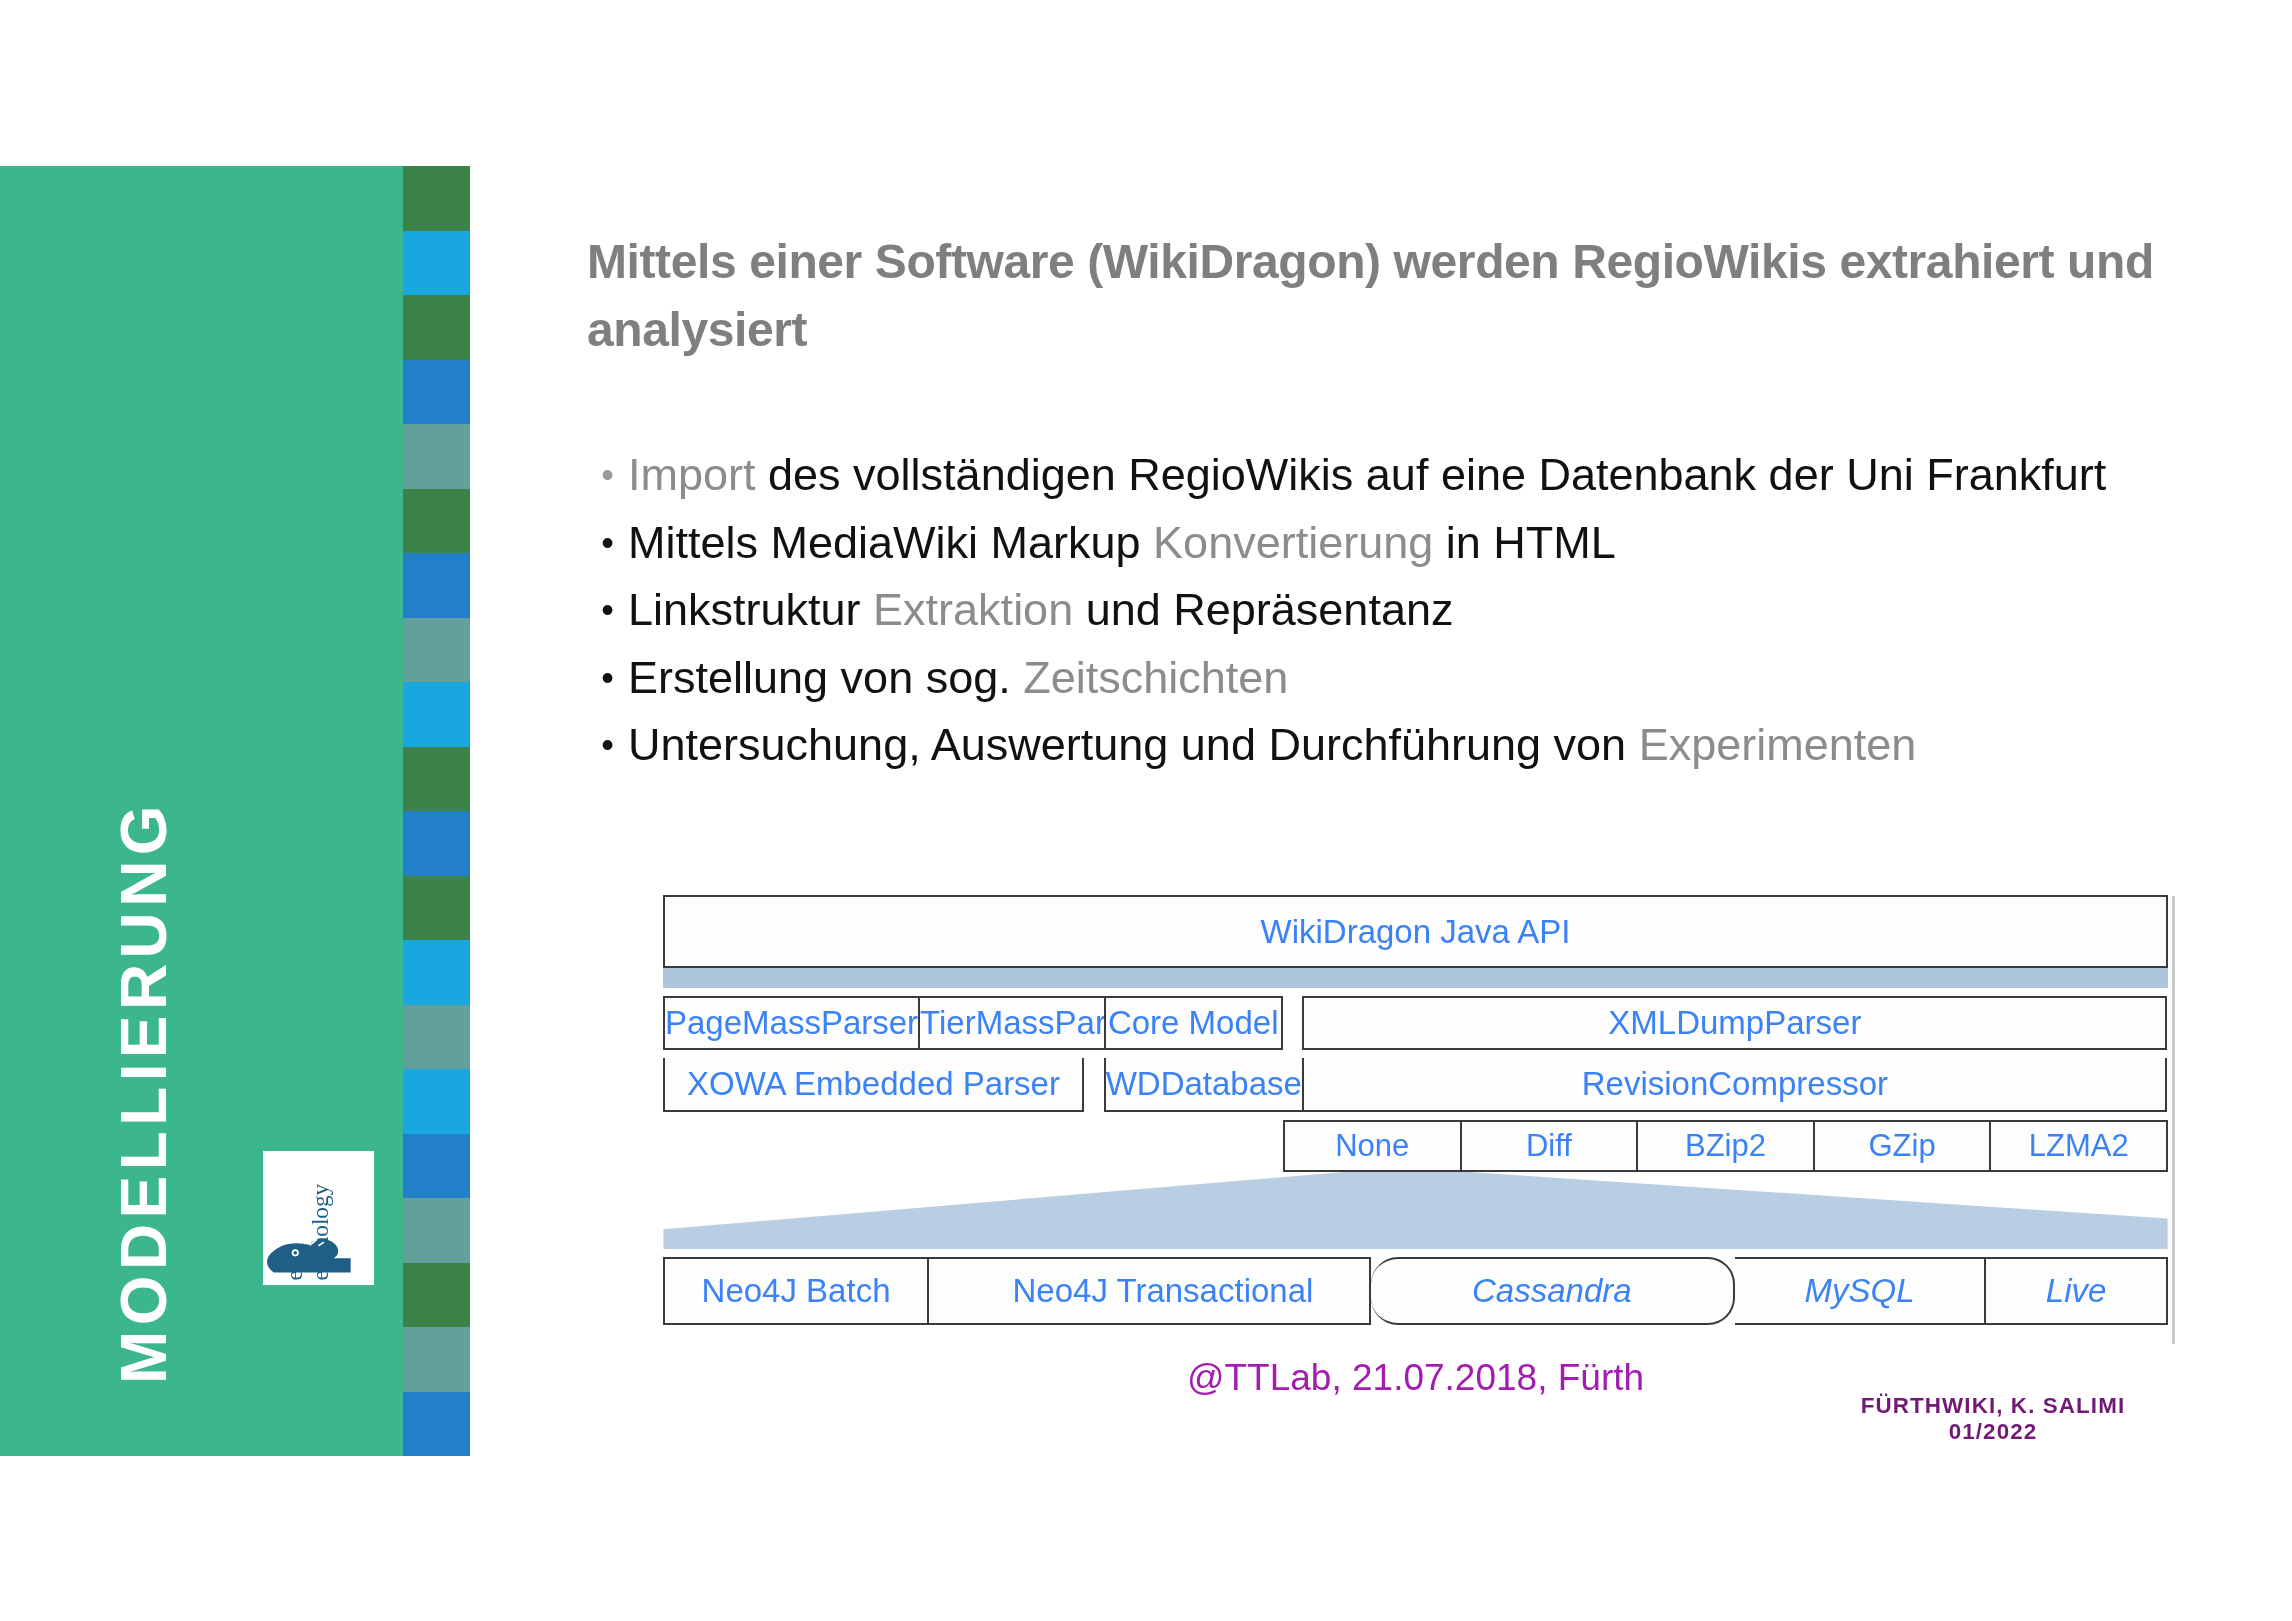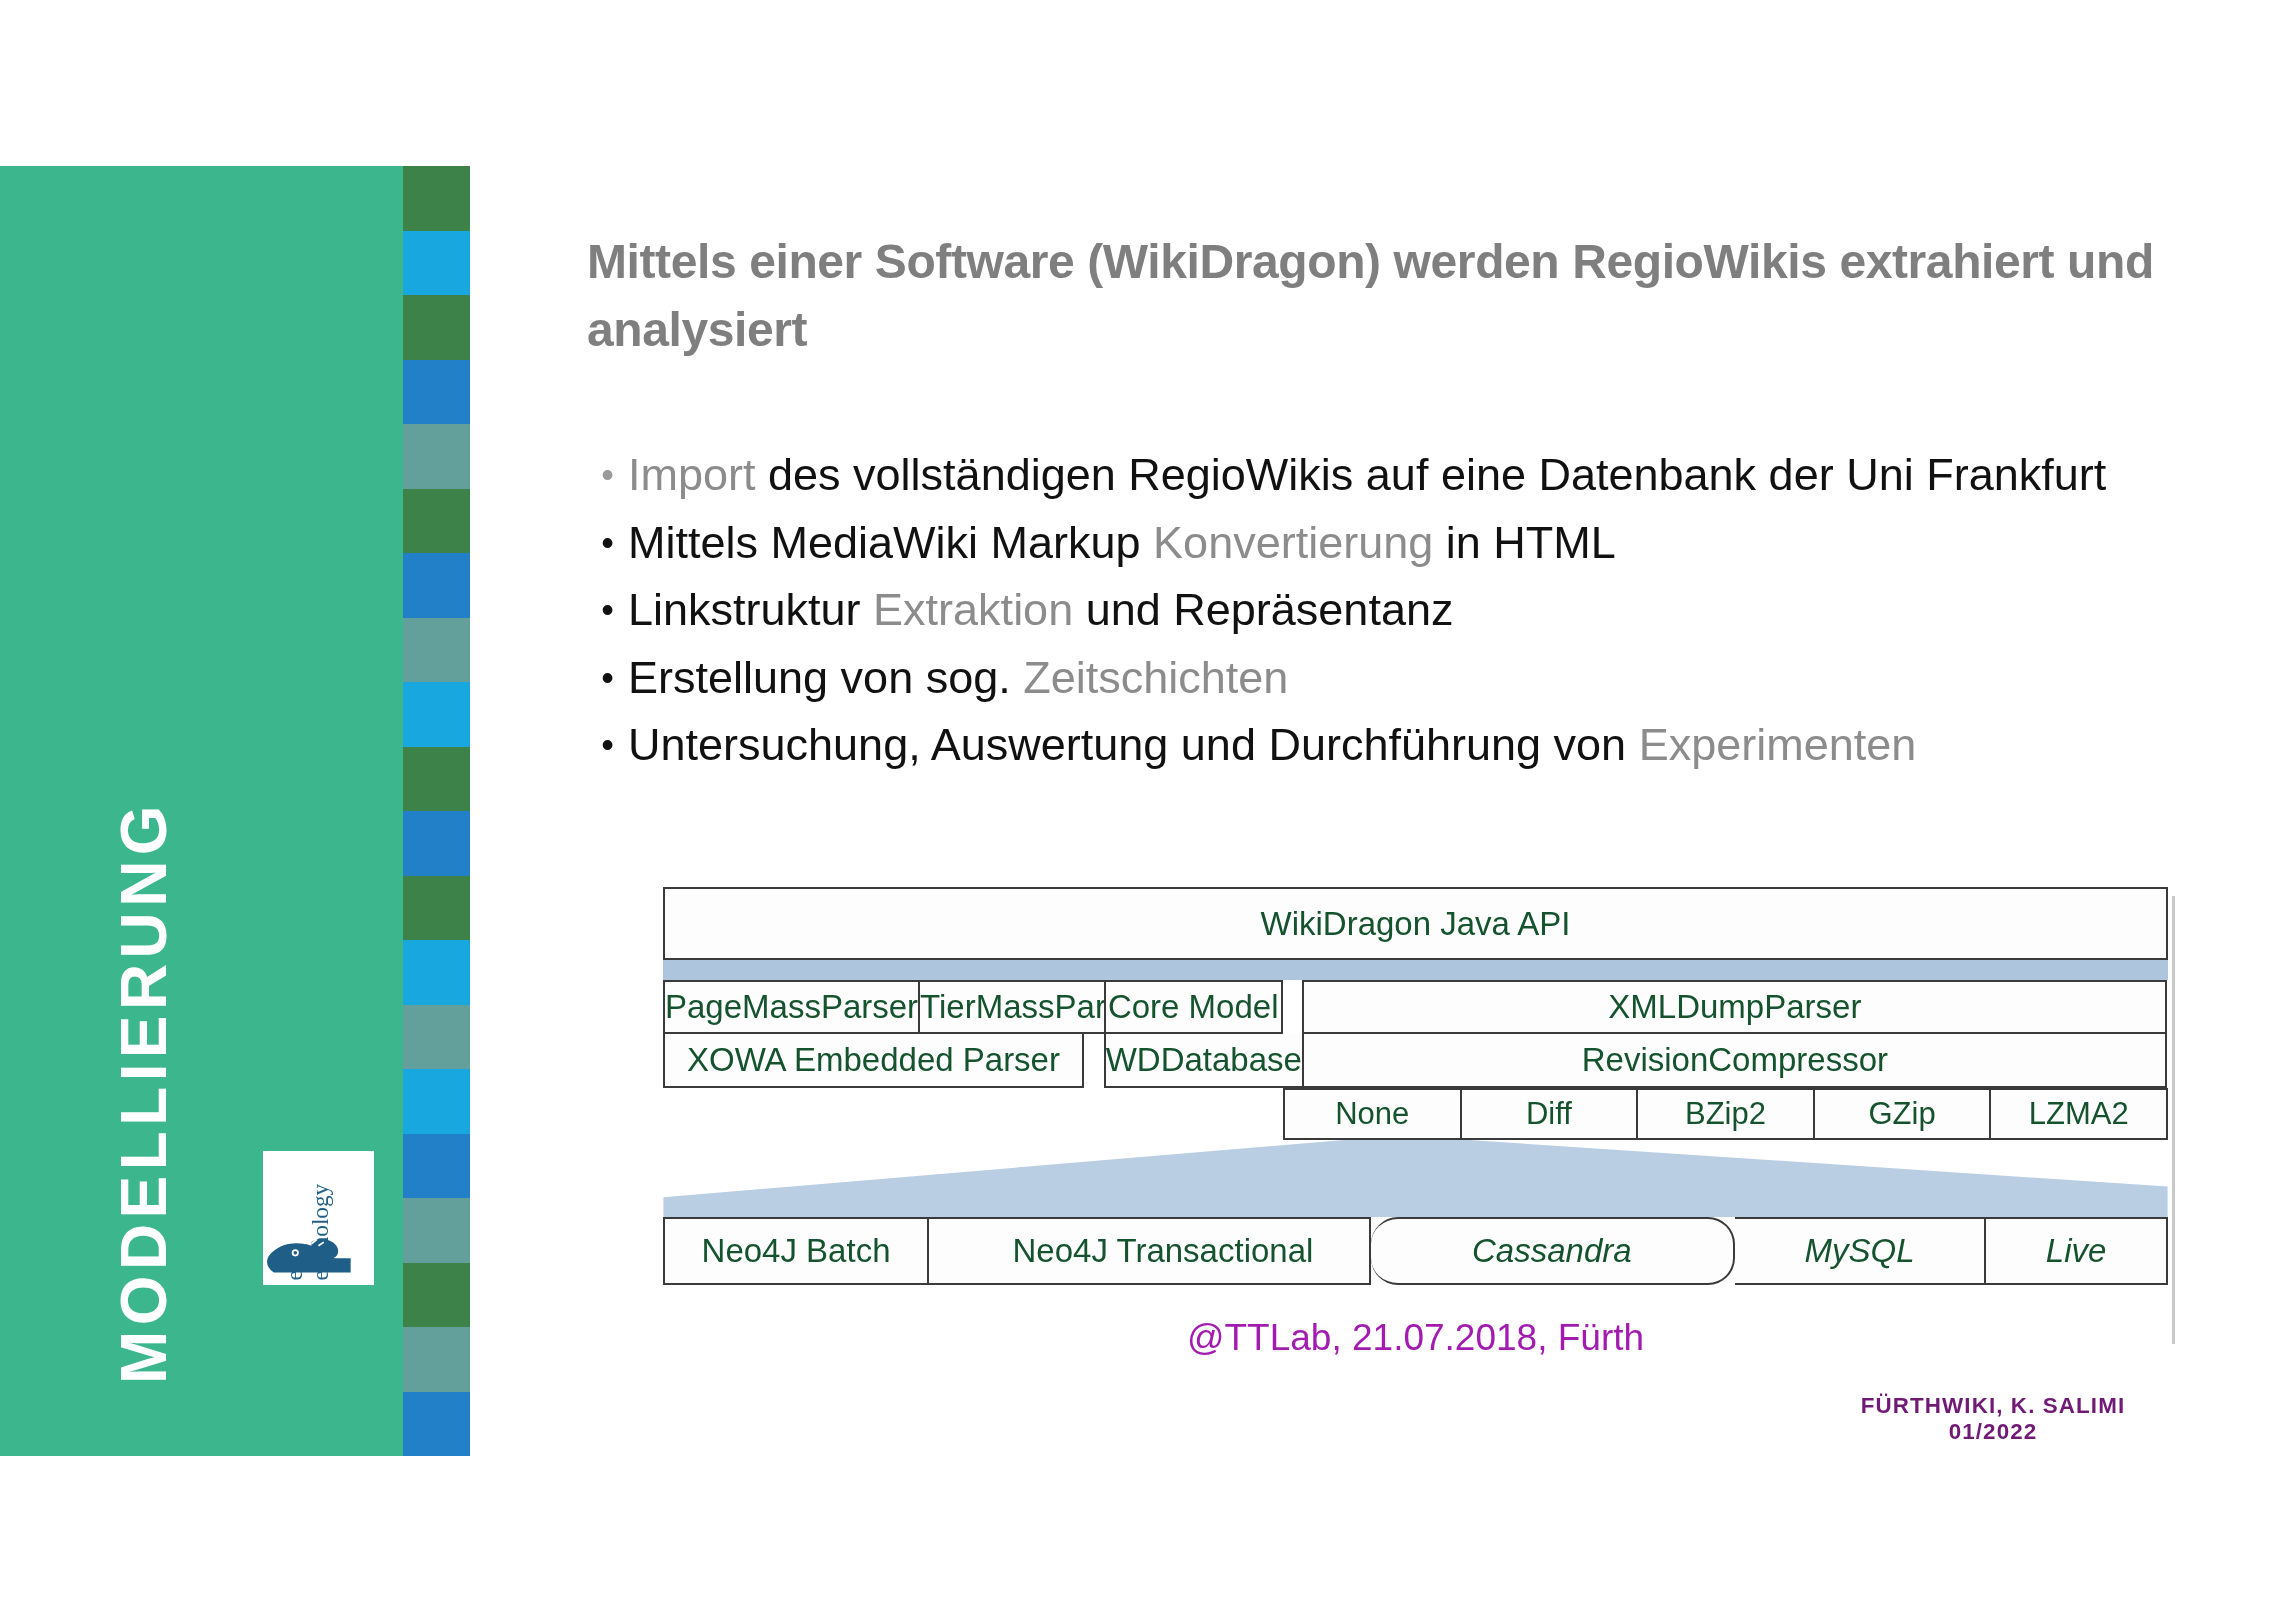"WikiDragon Java API" .dbox { color: #14532d -> #3b82f6; margin-top: none -> 8px }
